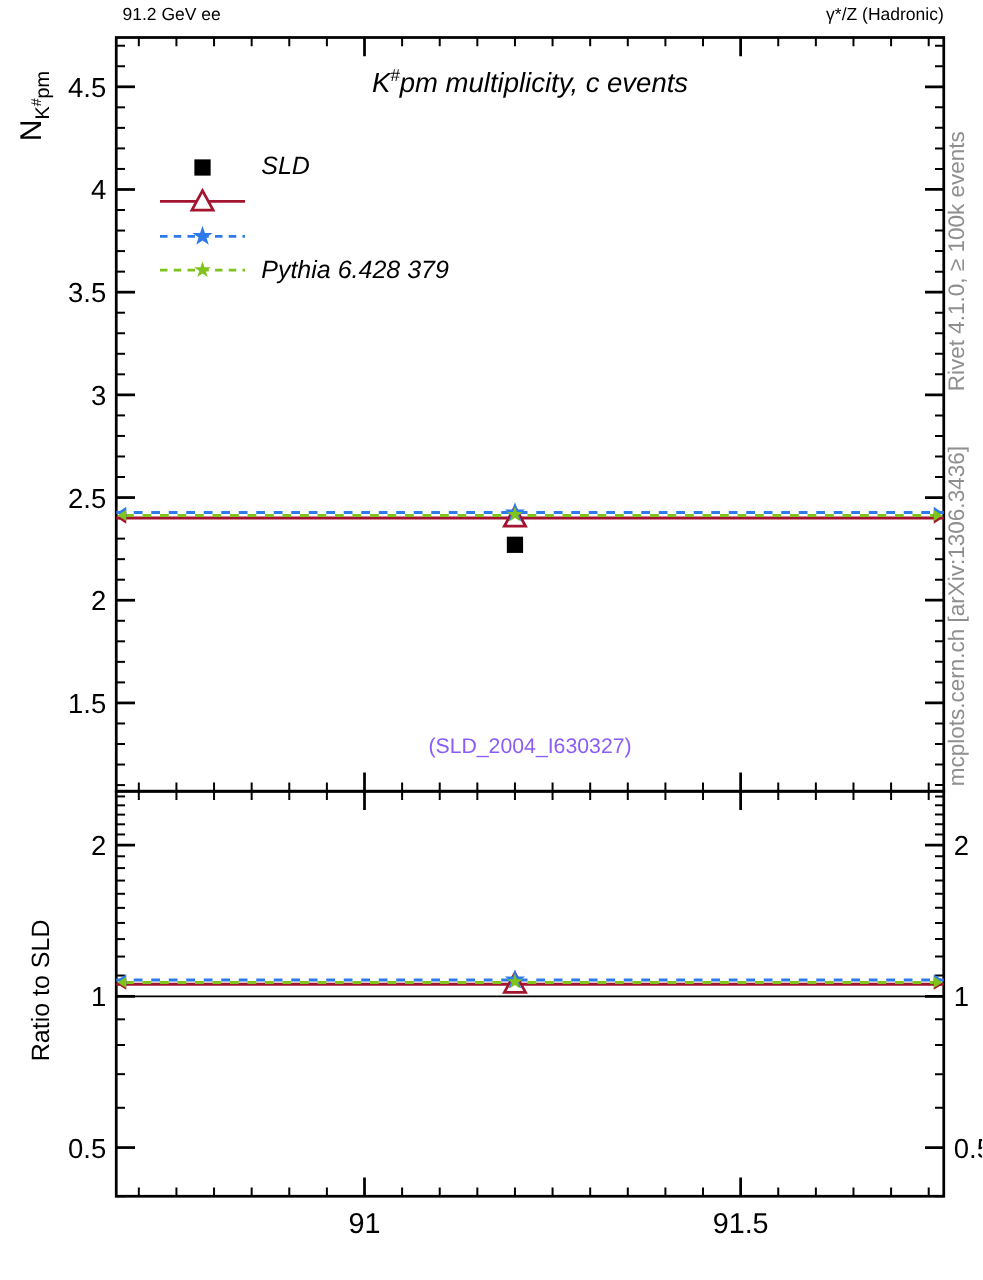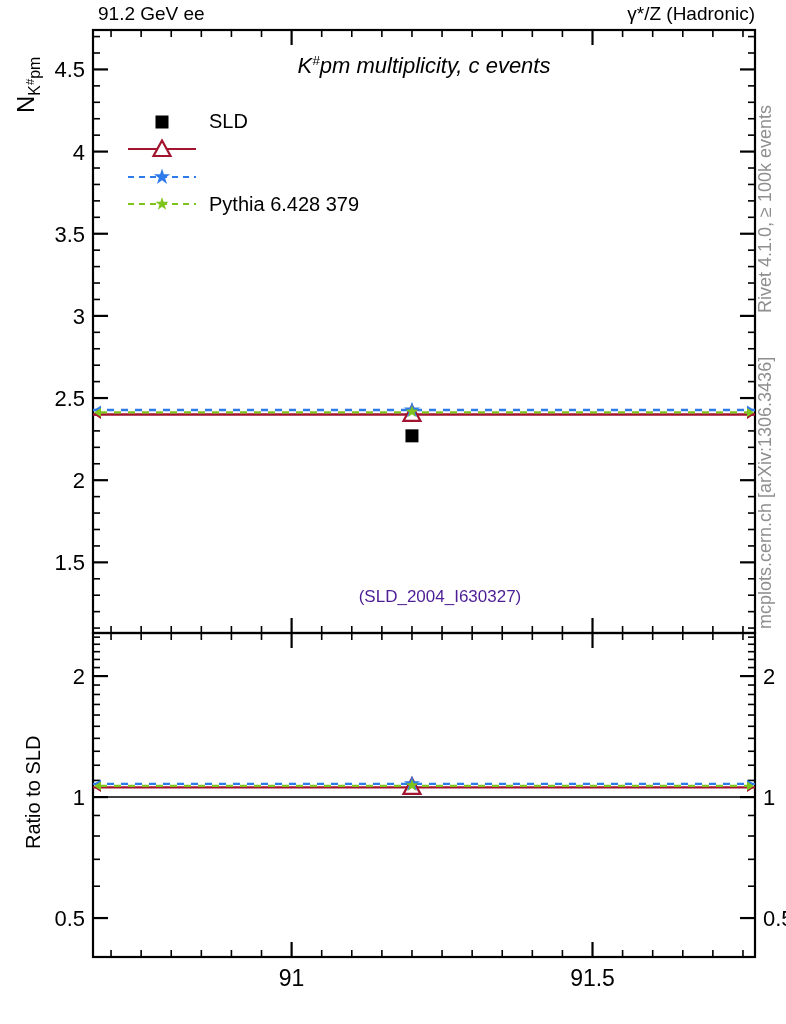"91.2 GeV ee" .hdr { font-size: 19px -> 14px }
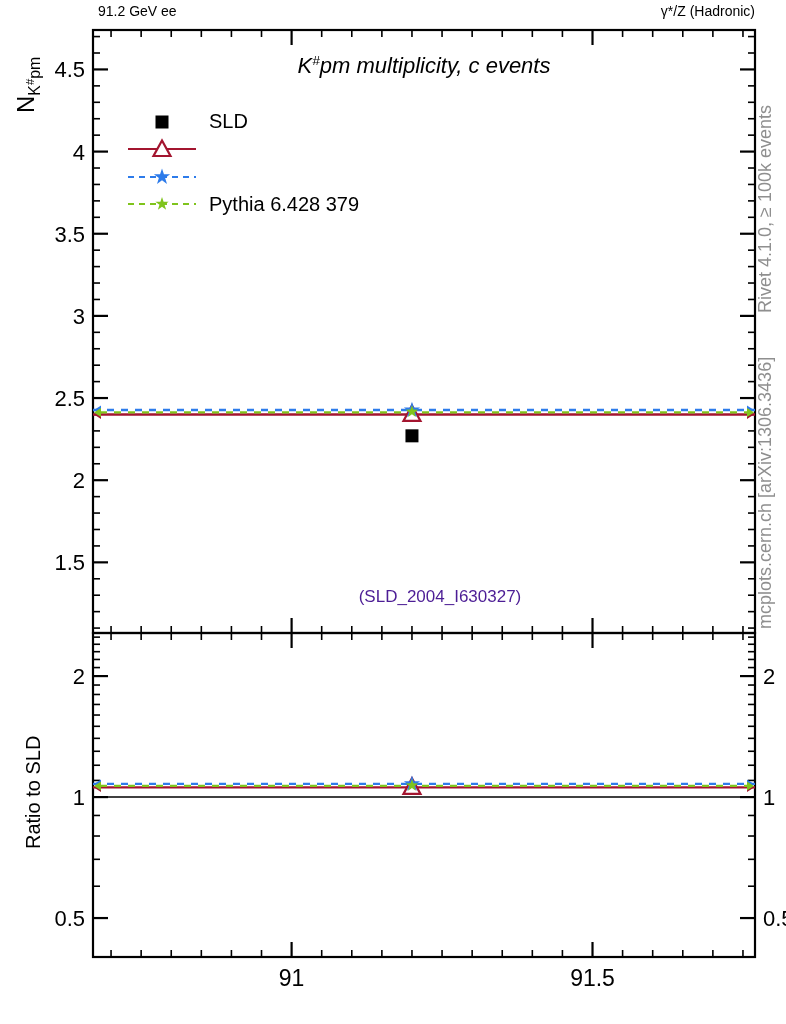"SLD" .legend { font-style: none -> italic; top: 108px -> 120px }
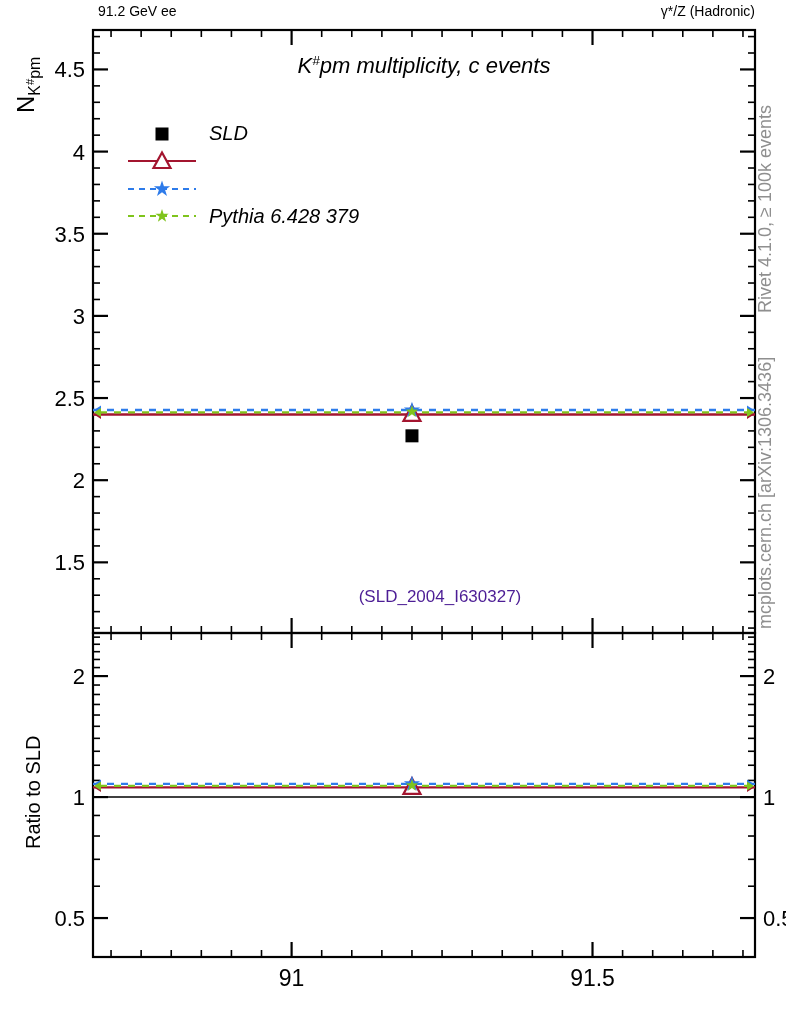"(SLD_2004_I630327)" .watermark { color: #4c1d95 -> #8b5cf6; left: 440px -> 424px }
